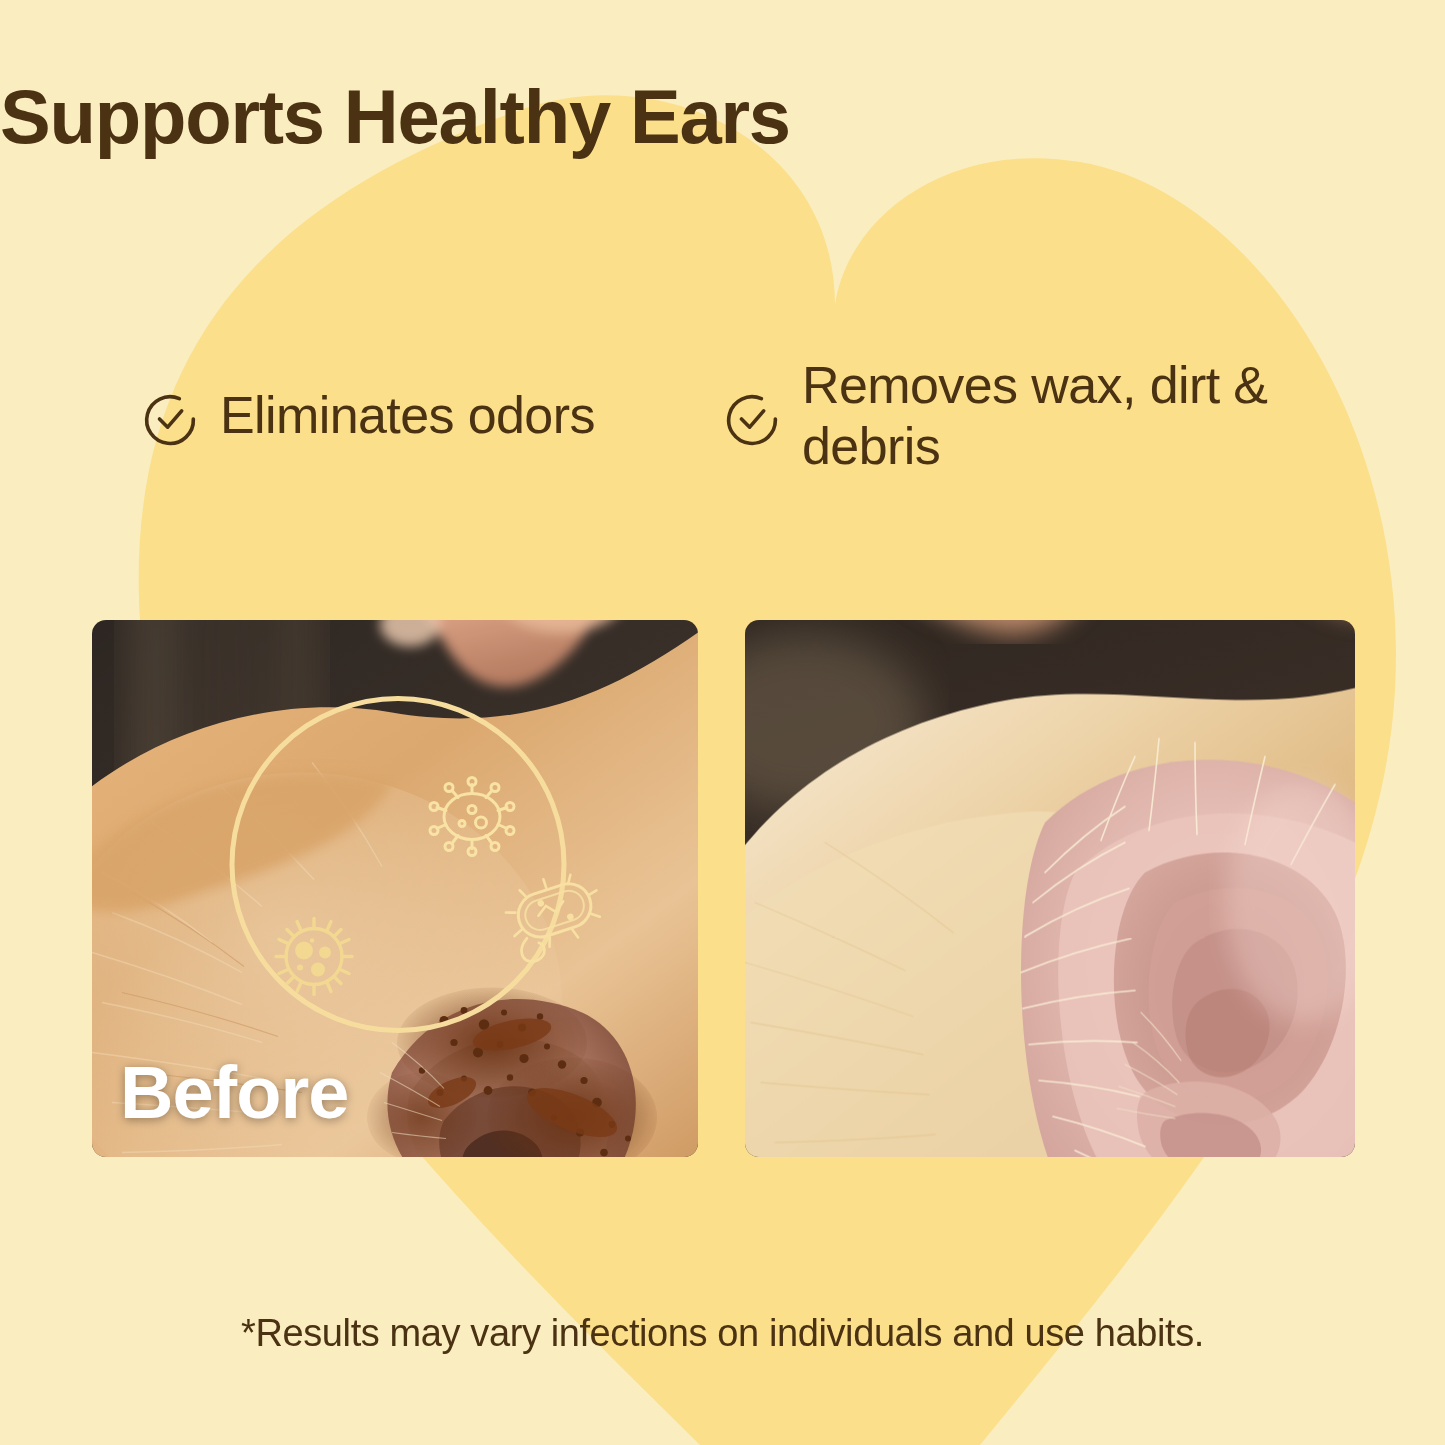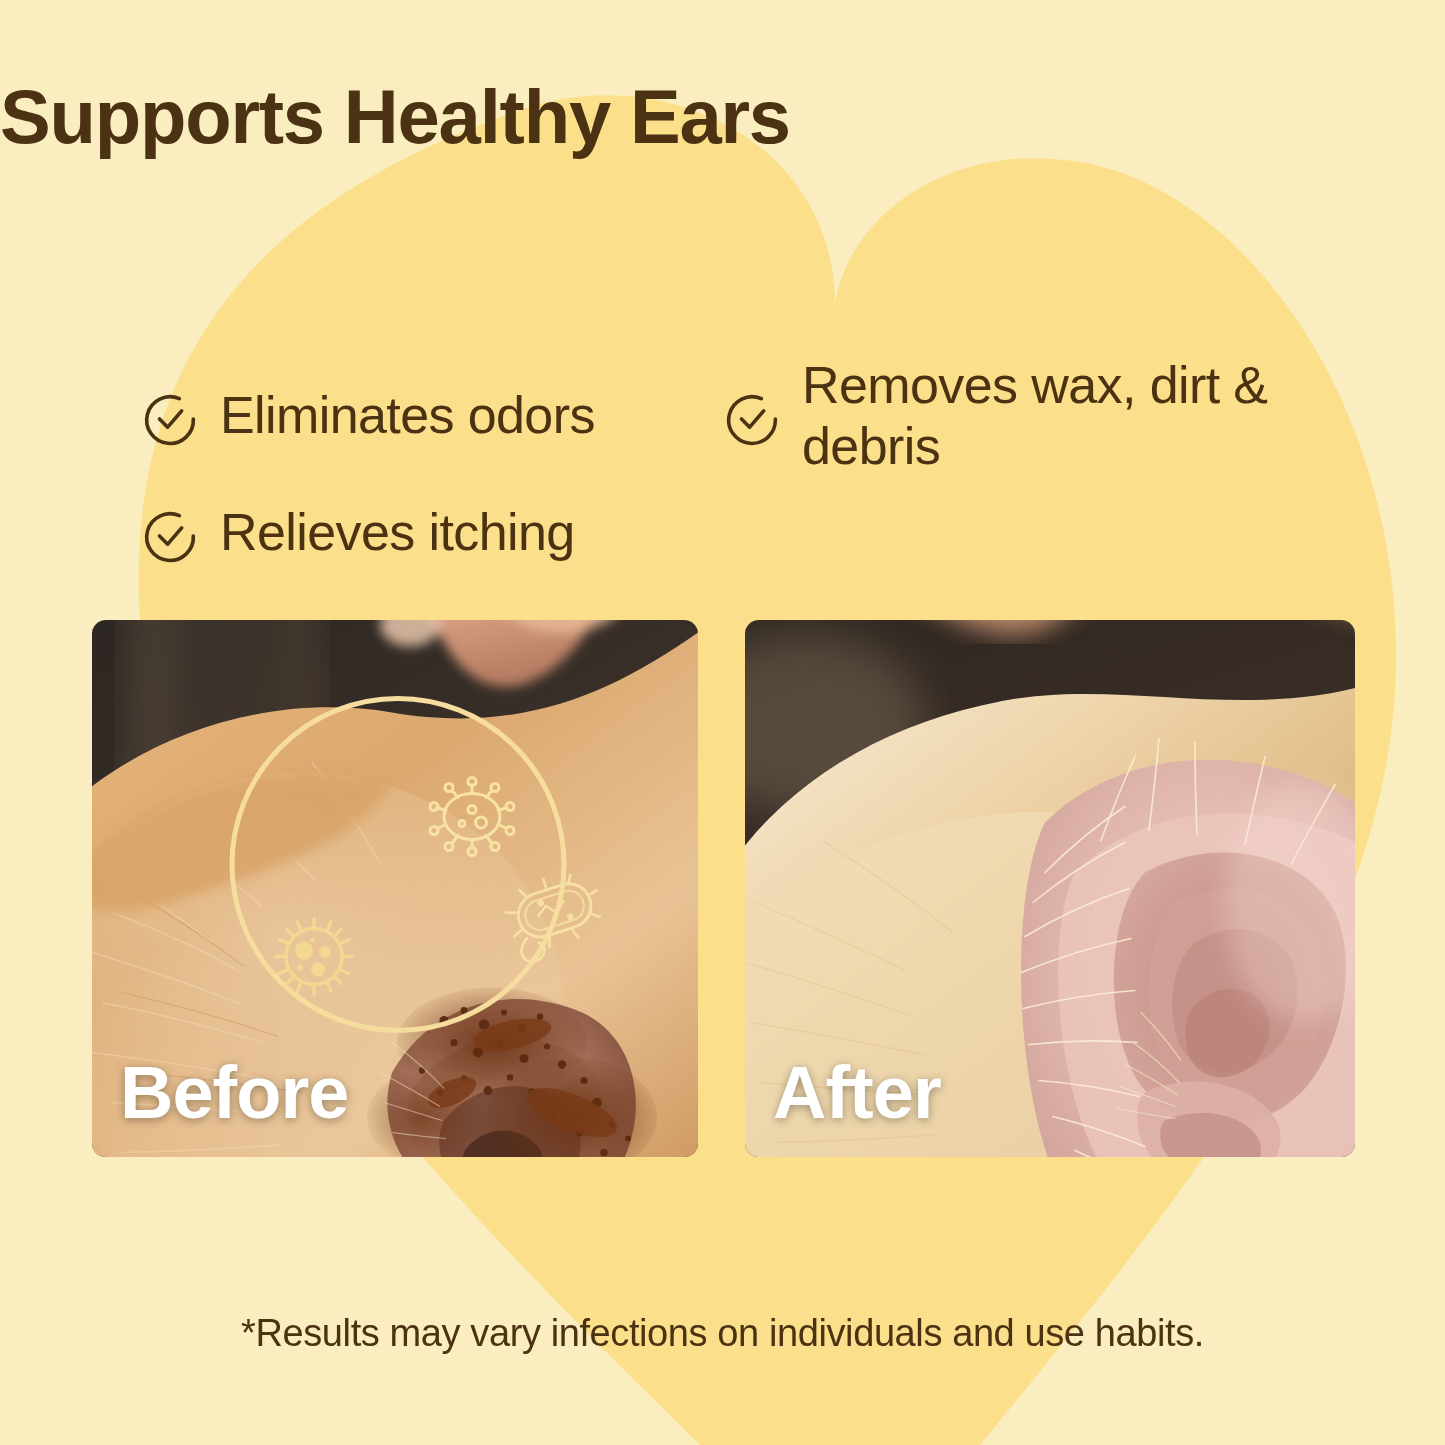"Relieves itching" div.benefit { html: <div> <span> <svg> <path></path> <path></path> </svg> </span> <span>Relieves itching</span> </div> -> none }
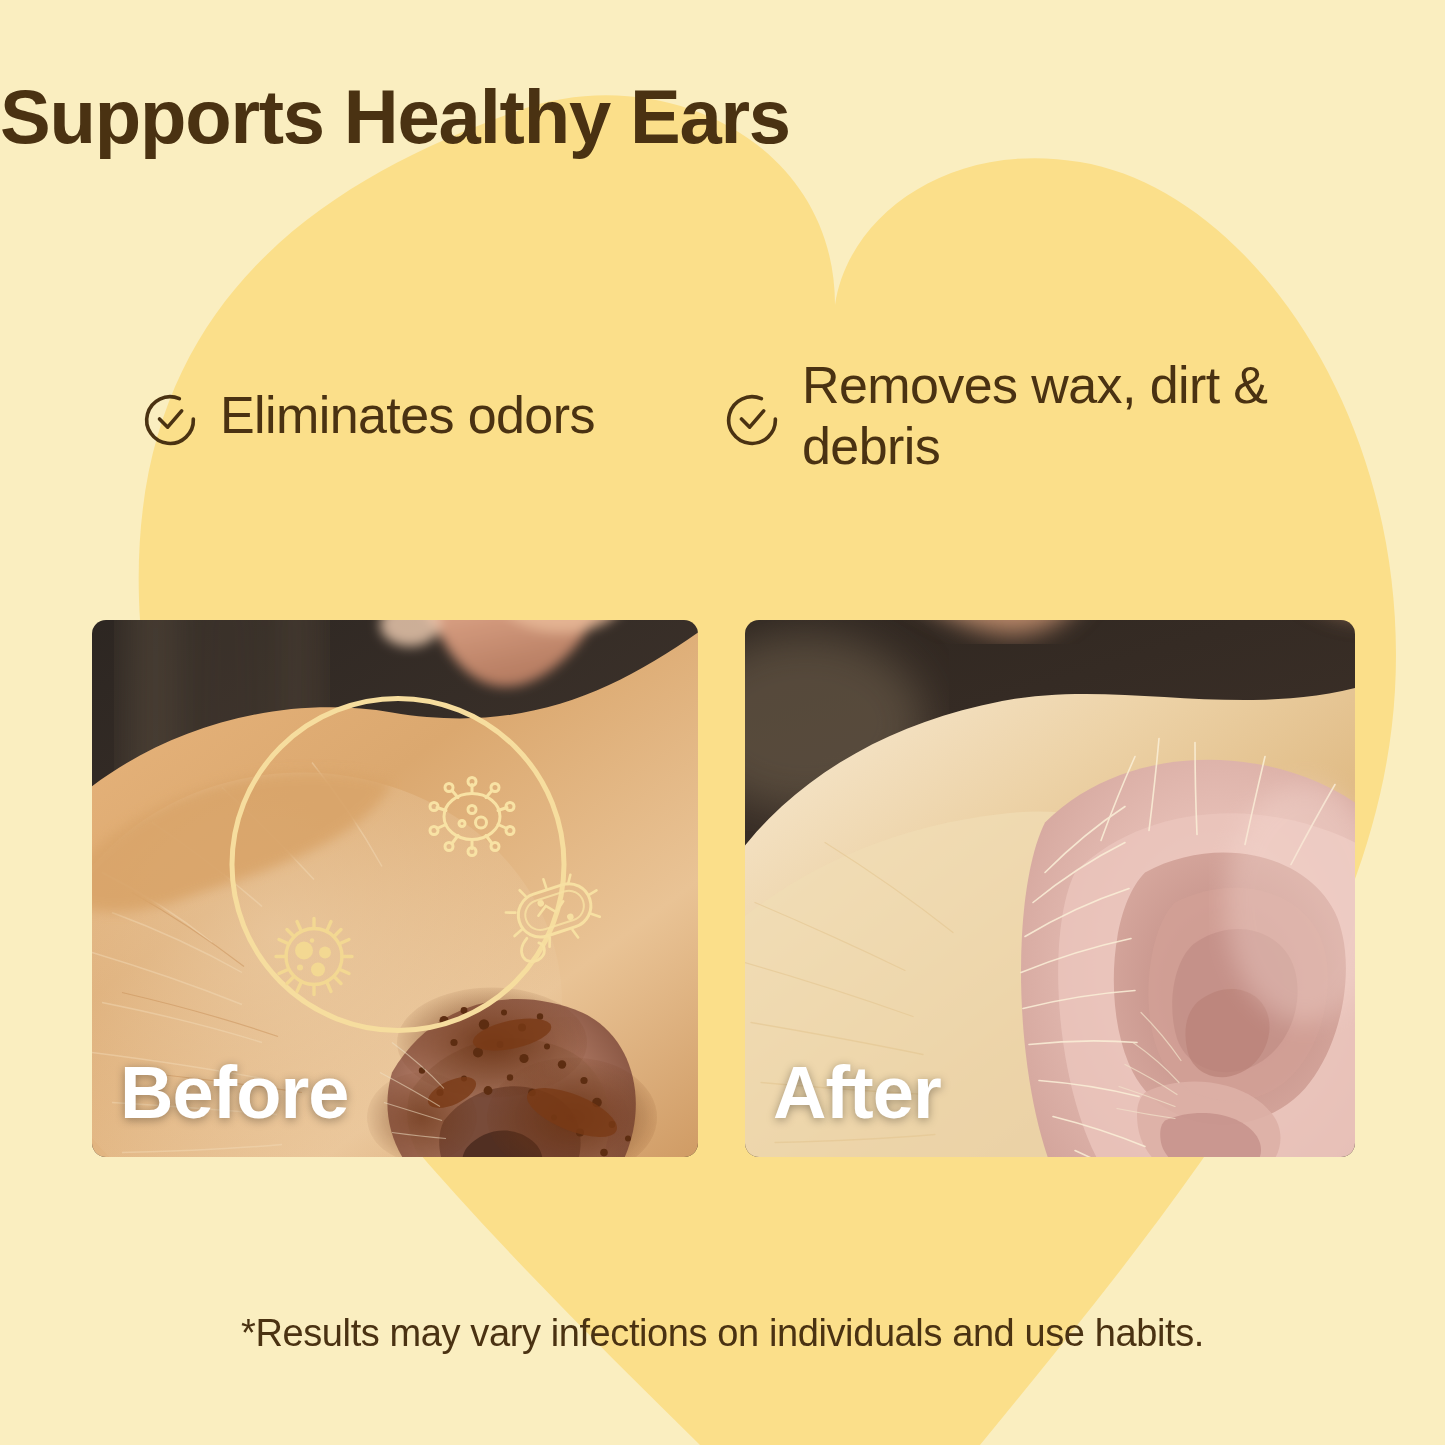"After" div.panel-label { html: <div>After</div> -> none }
